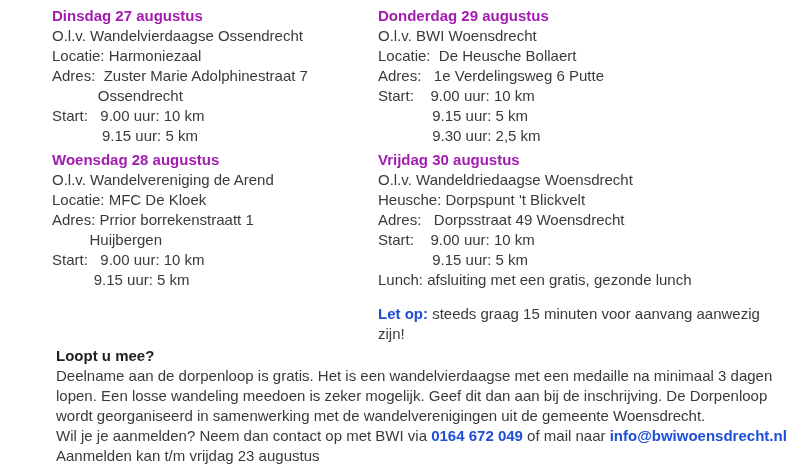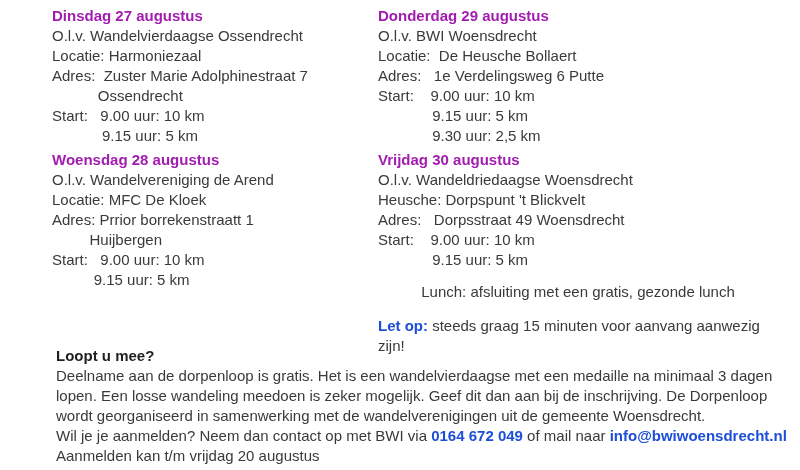"Lunch: afsluiting met een gratis," .lunch-line { margin-top: 12px -> none; text-align: center -> none }
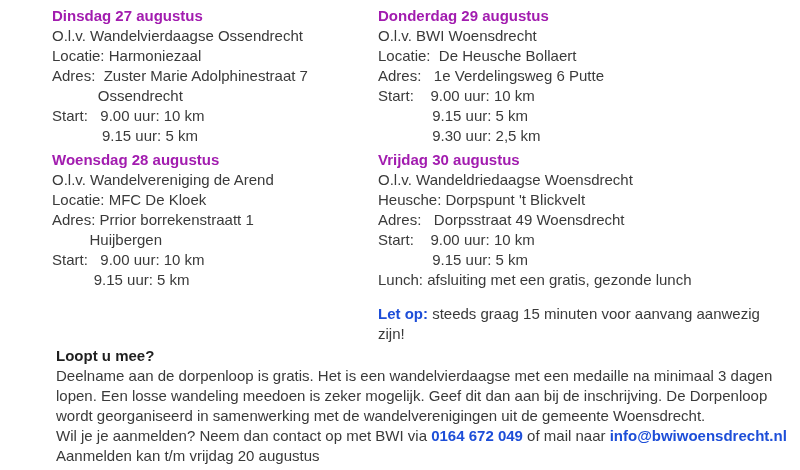"Aanmelden kan t/m vrijdag 20" div.line { text: 20 -> 23 }
